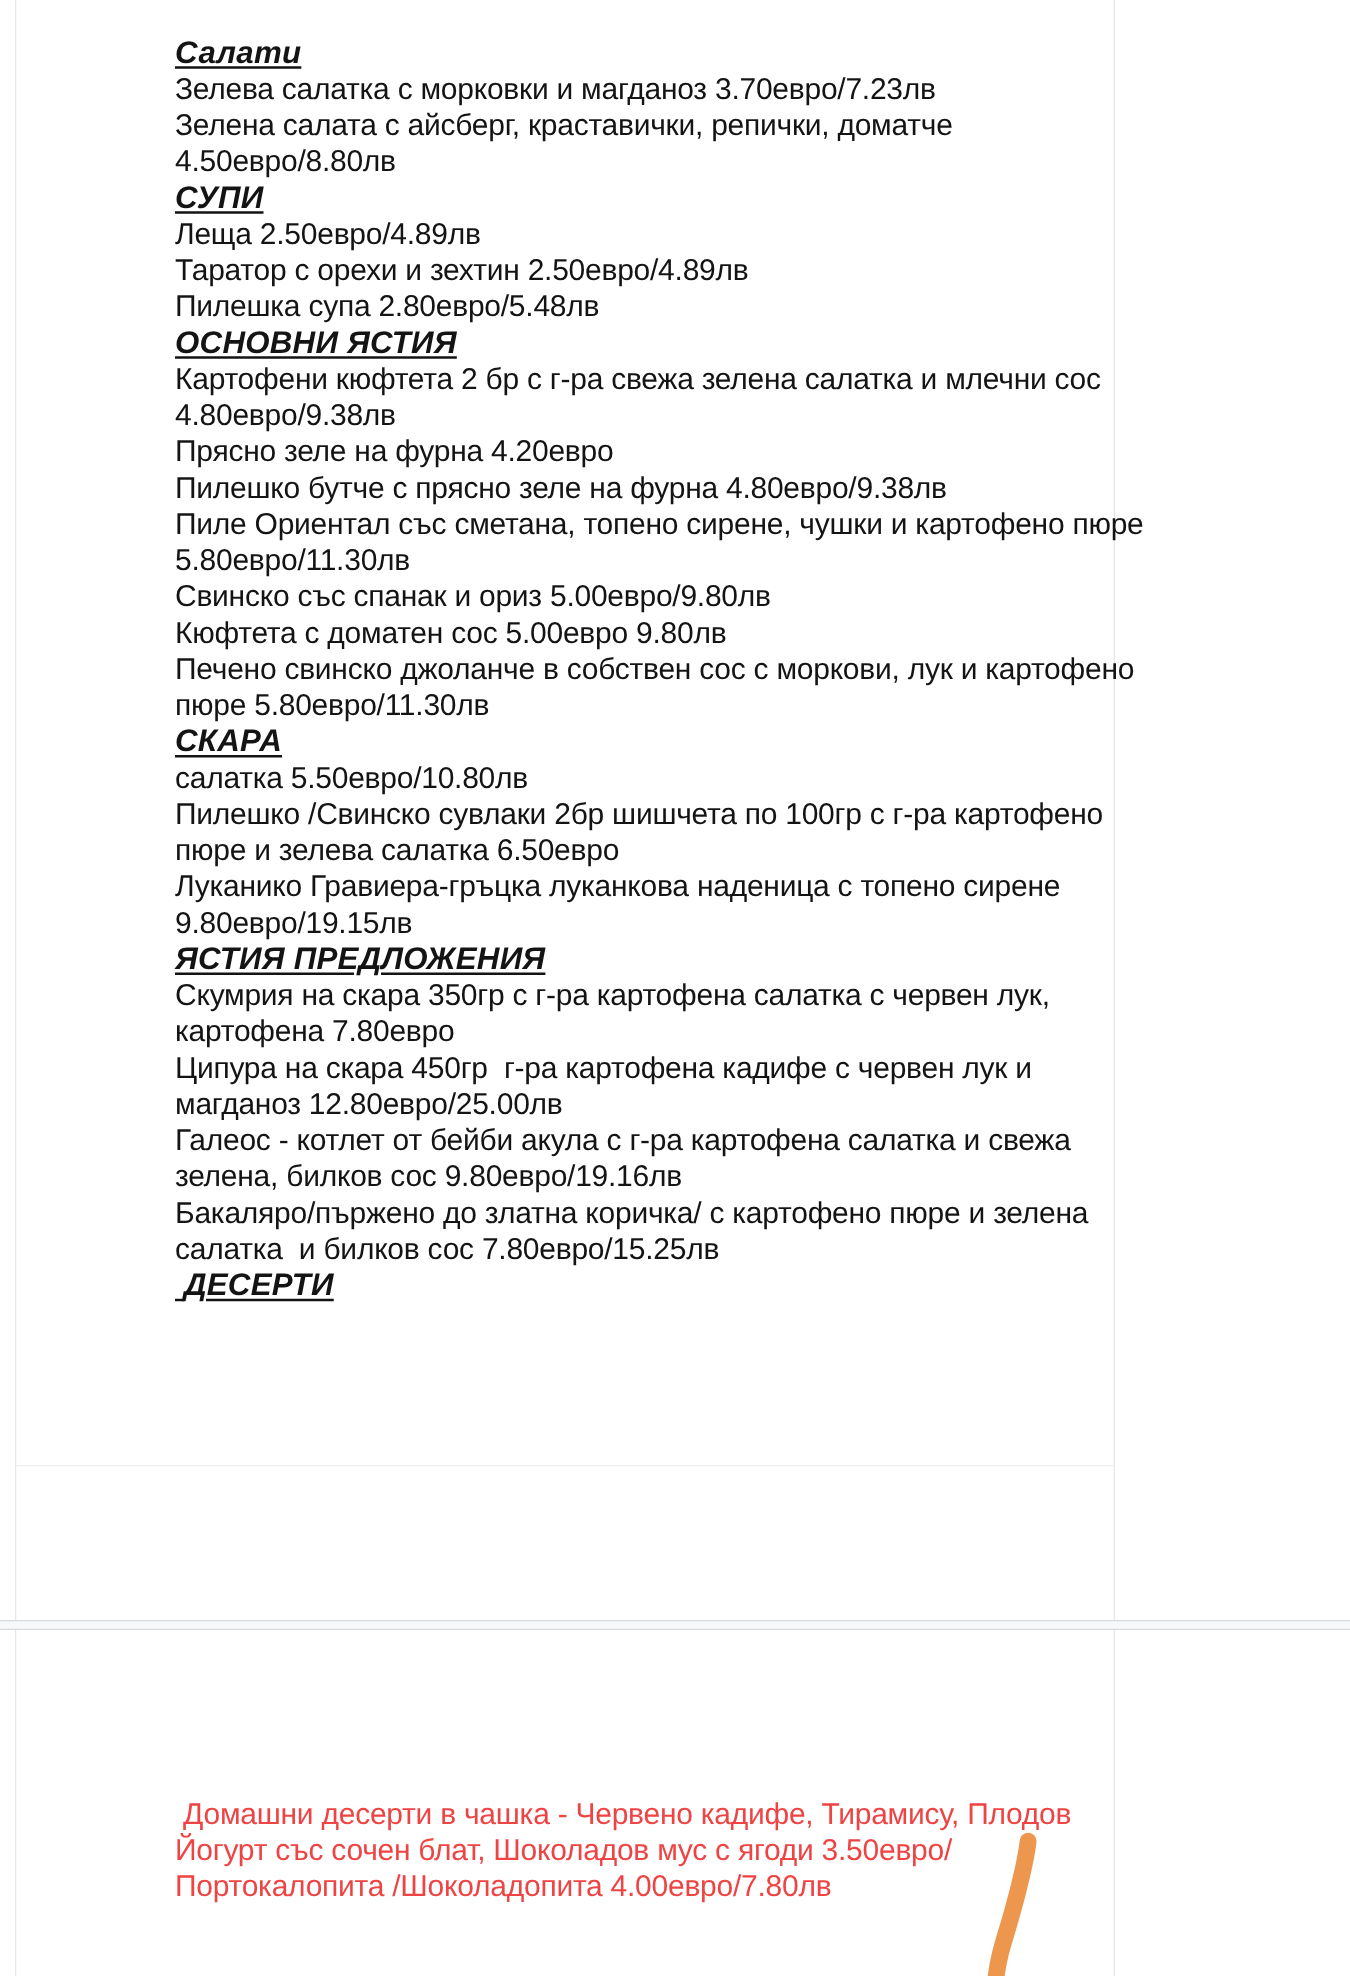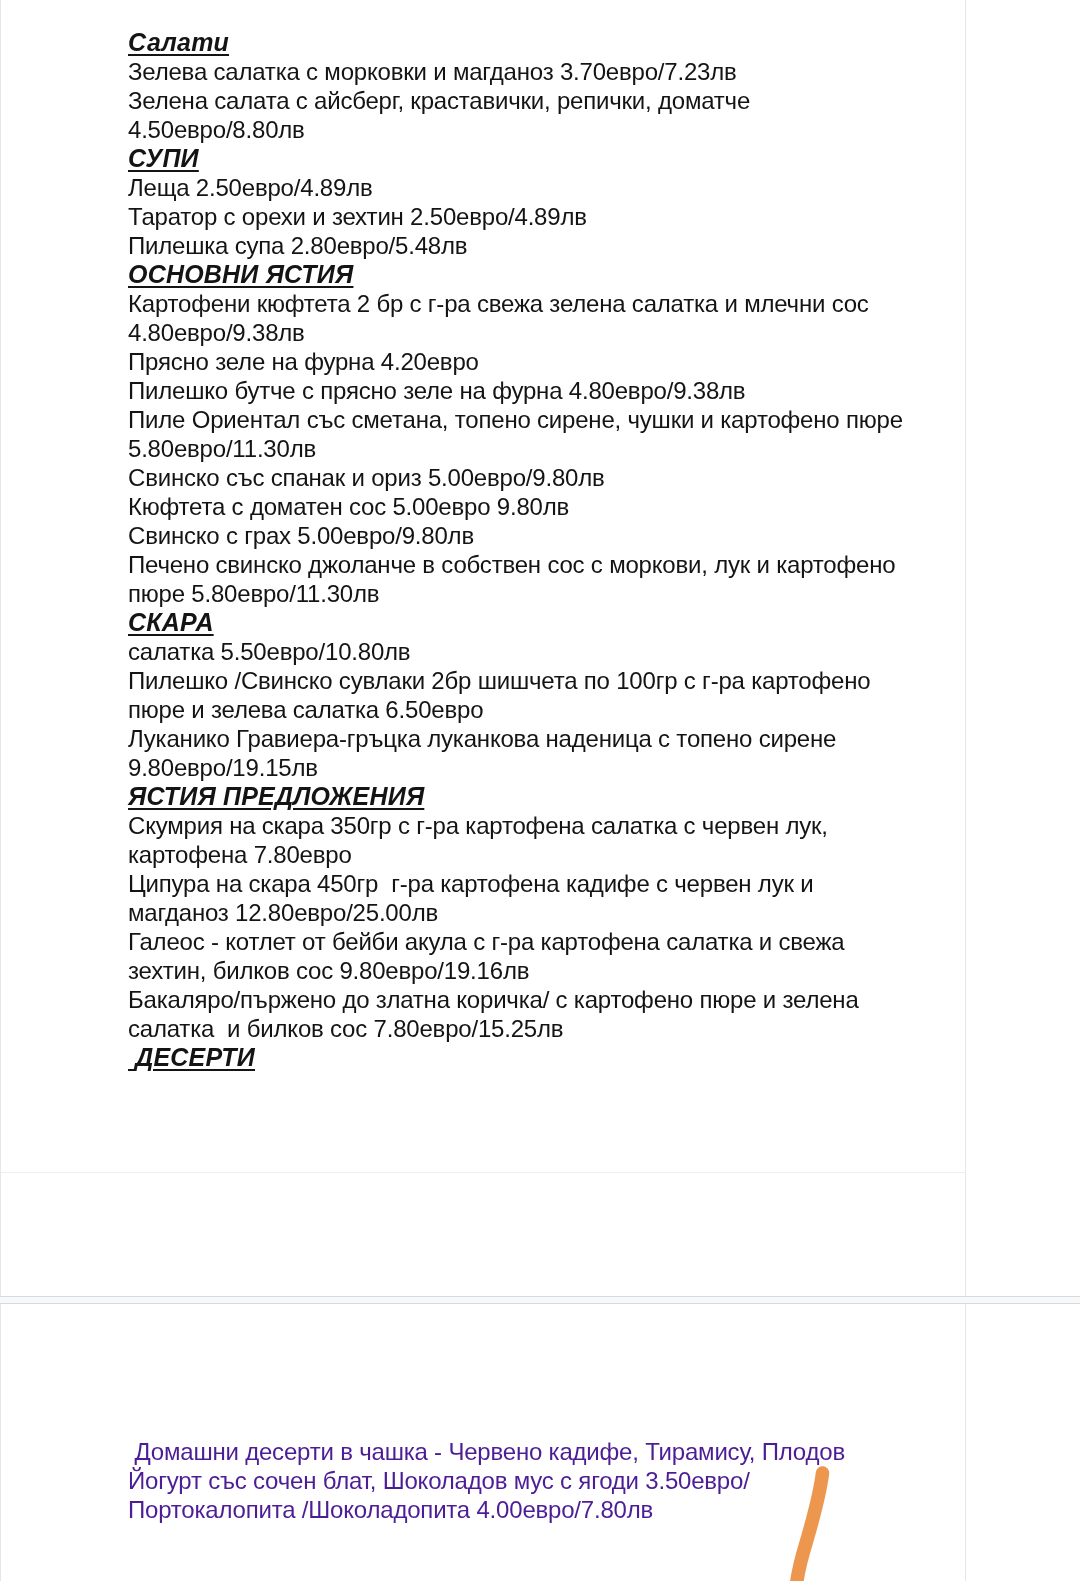"Салати" .page { left: 0 -> 12px; width: 966px -> 880px }
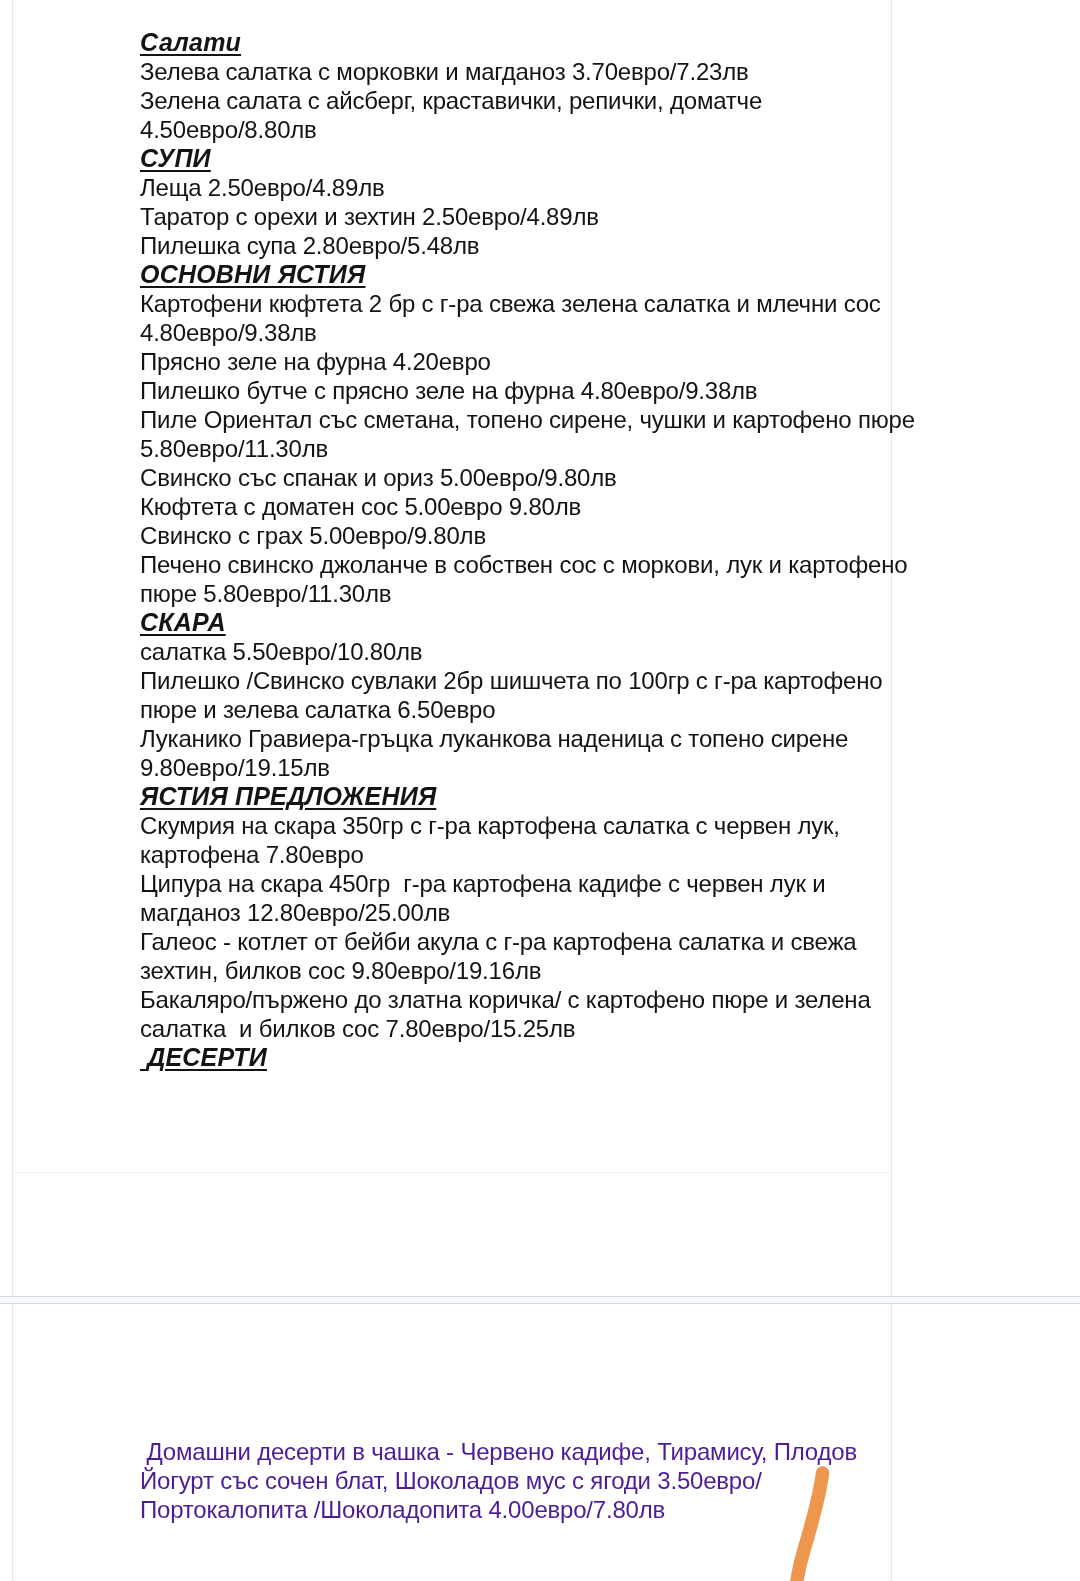"Свинско с грах 5.00евро/9.80лв" div.mline { html: <div>Свинско с грах 5.00евро/9.80лв</div> -> none }
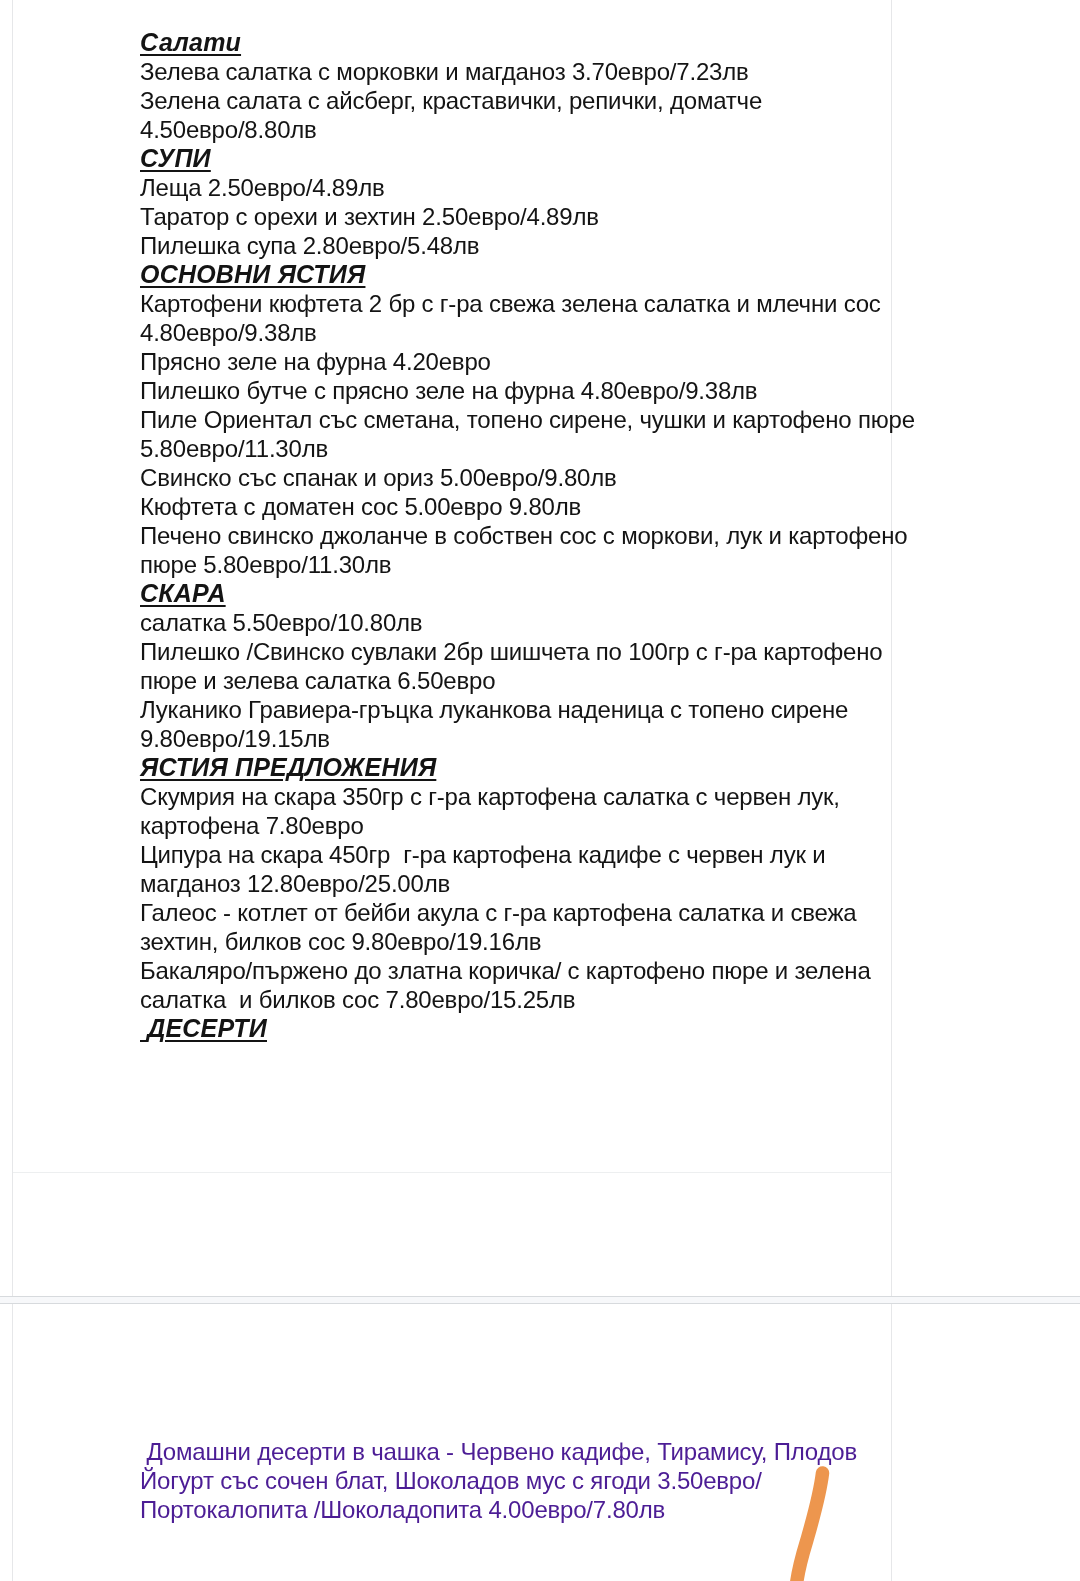"зехтин, билков сос 9.80евро/19.16лв" div.mline { text: зехтин -> зелена }
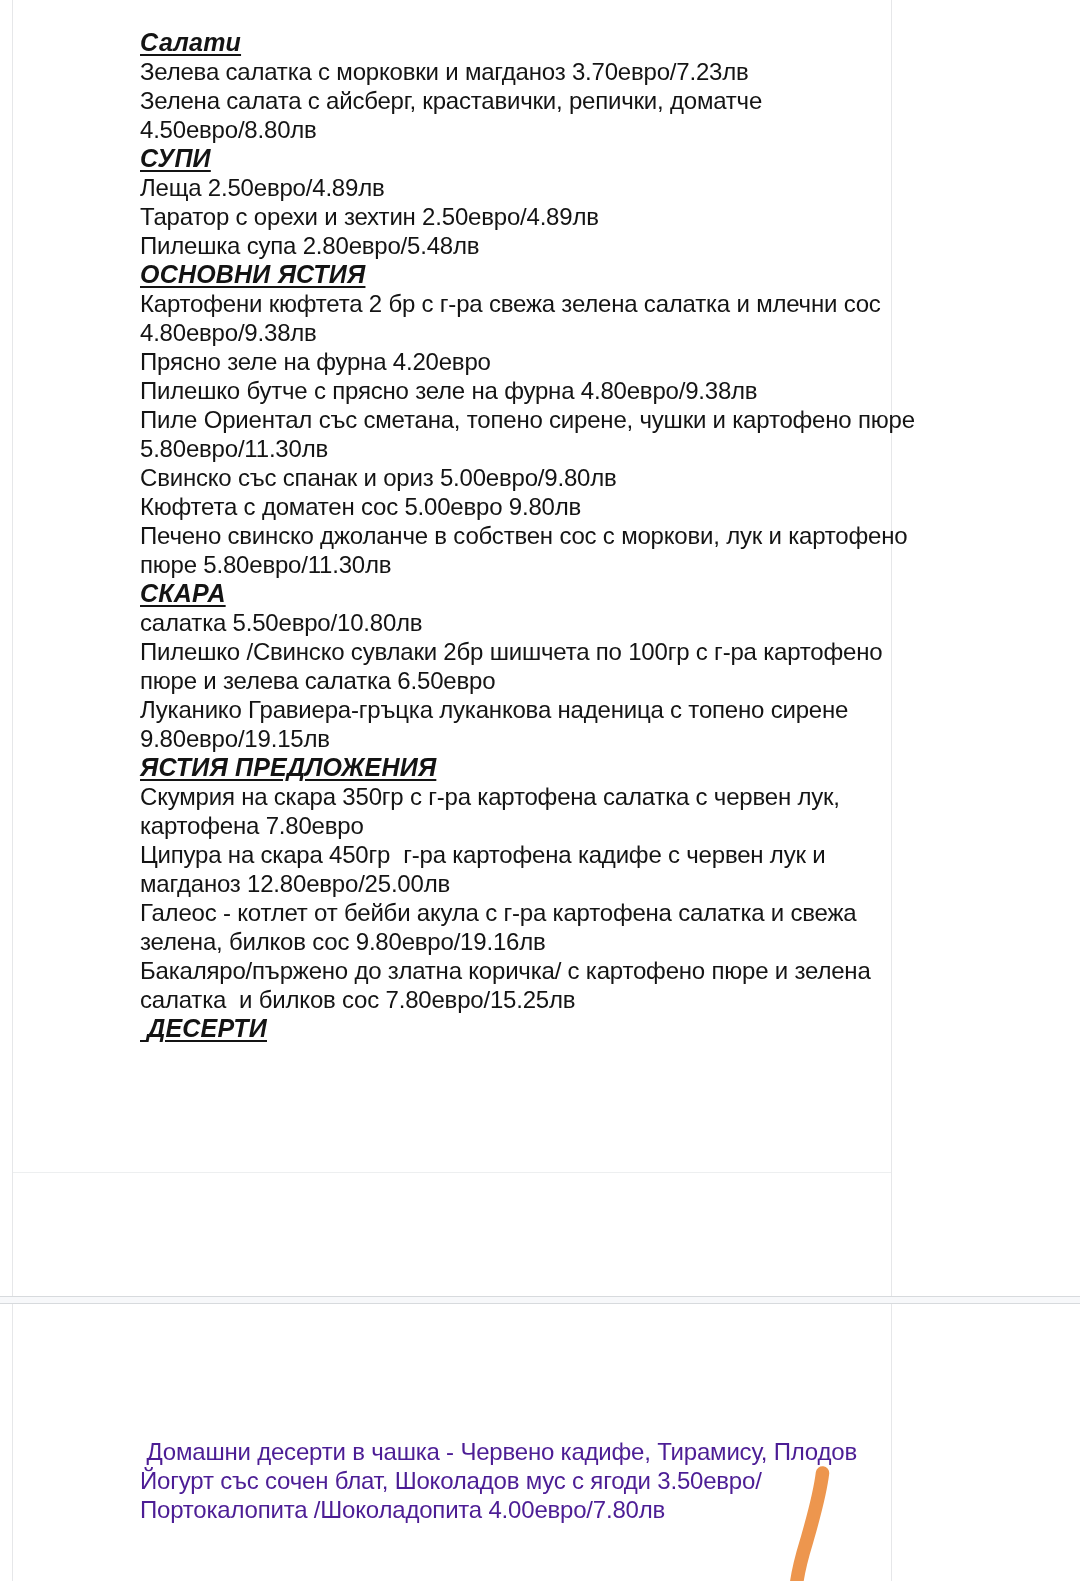"Домашни десерти в чашка -" #dessert-text { color: #4c1d95 -> #ef4444 }
